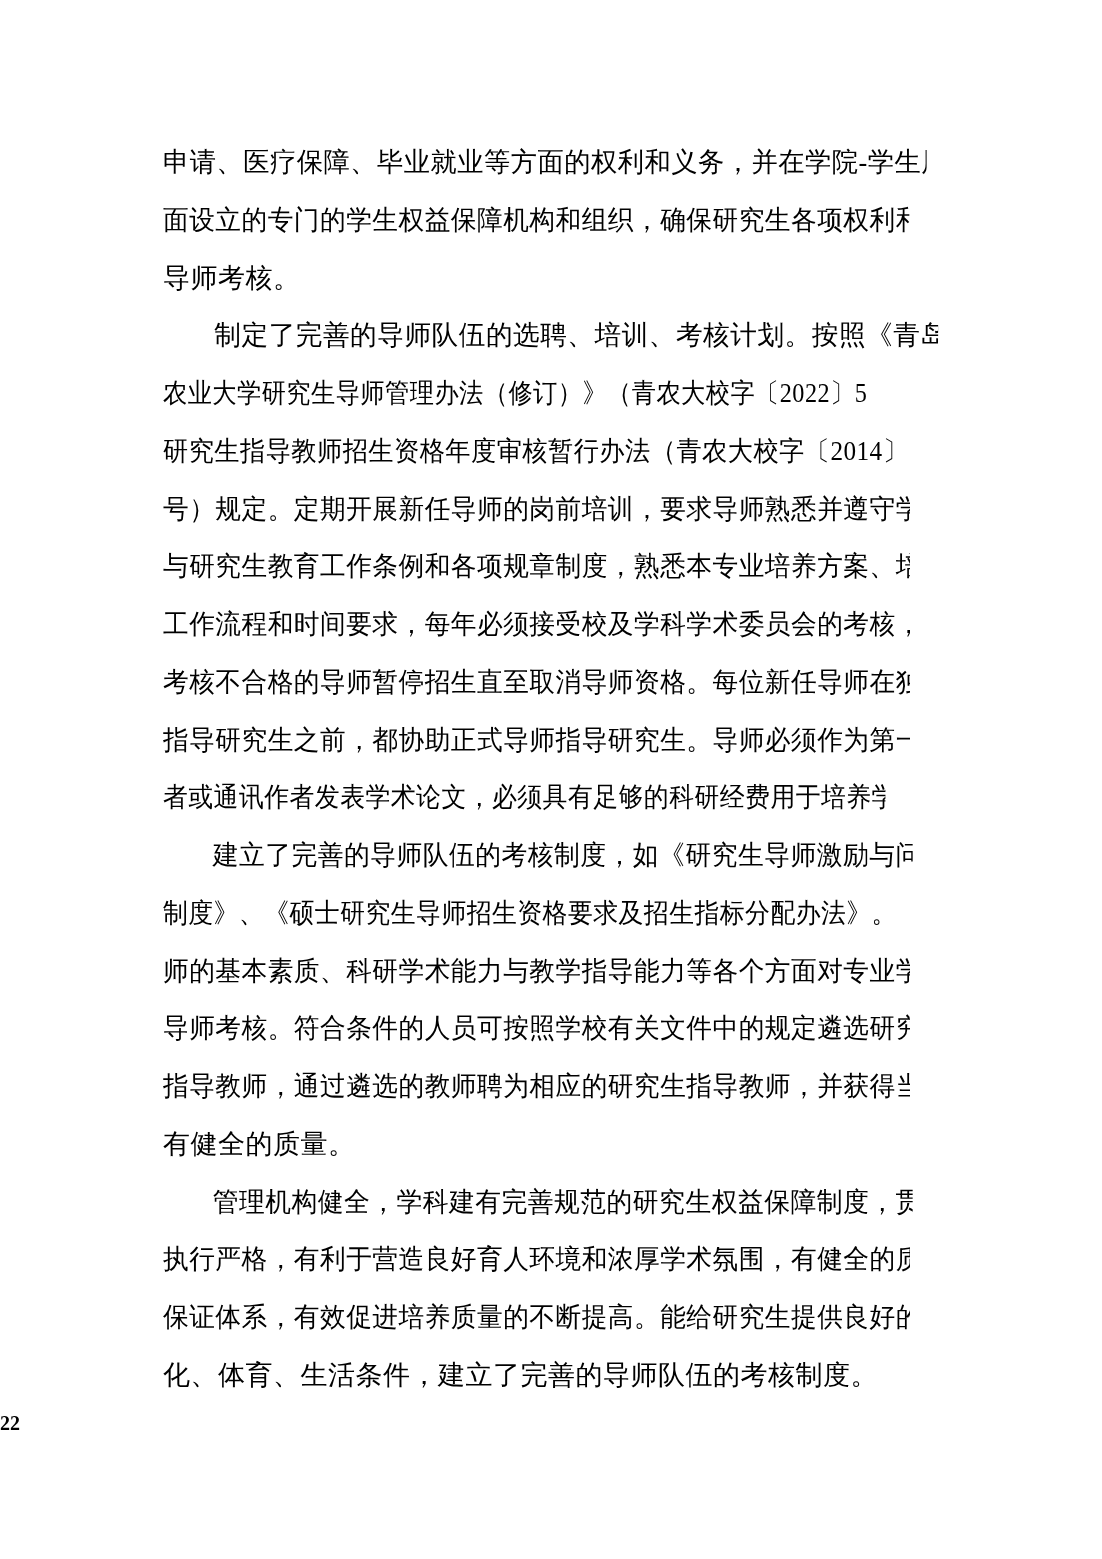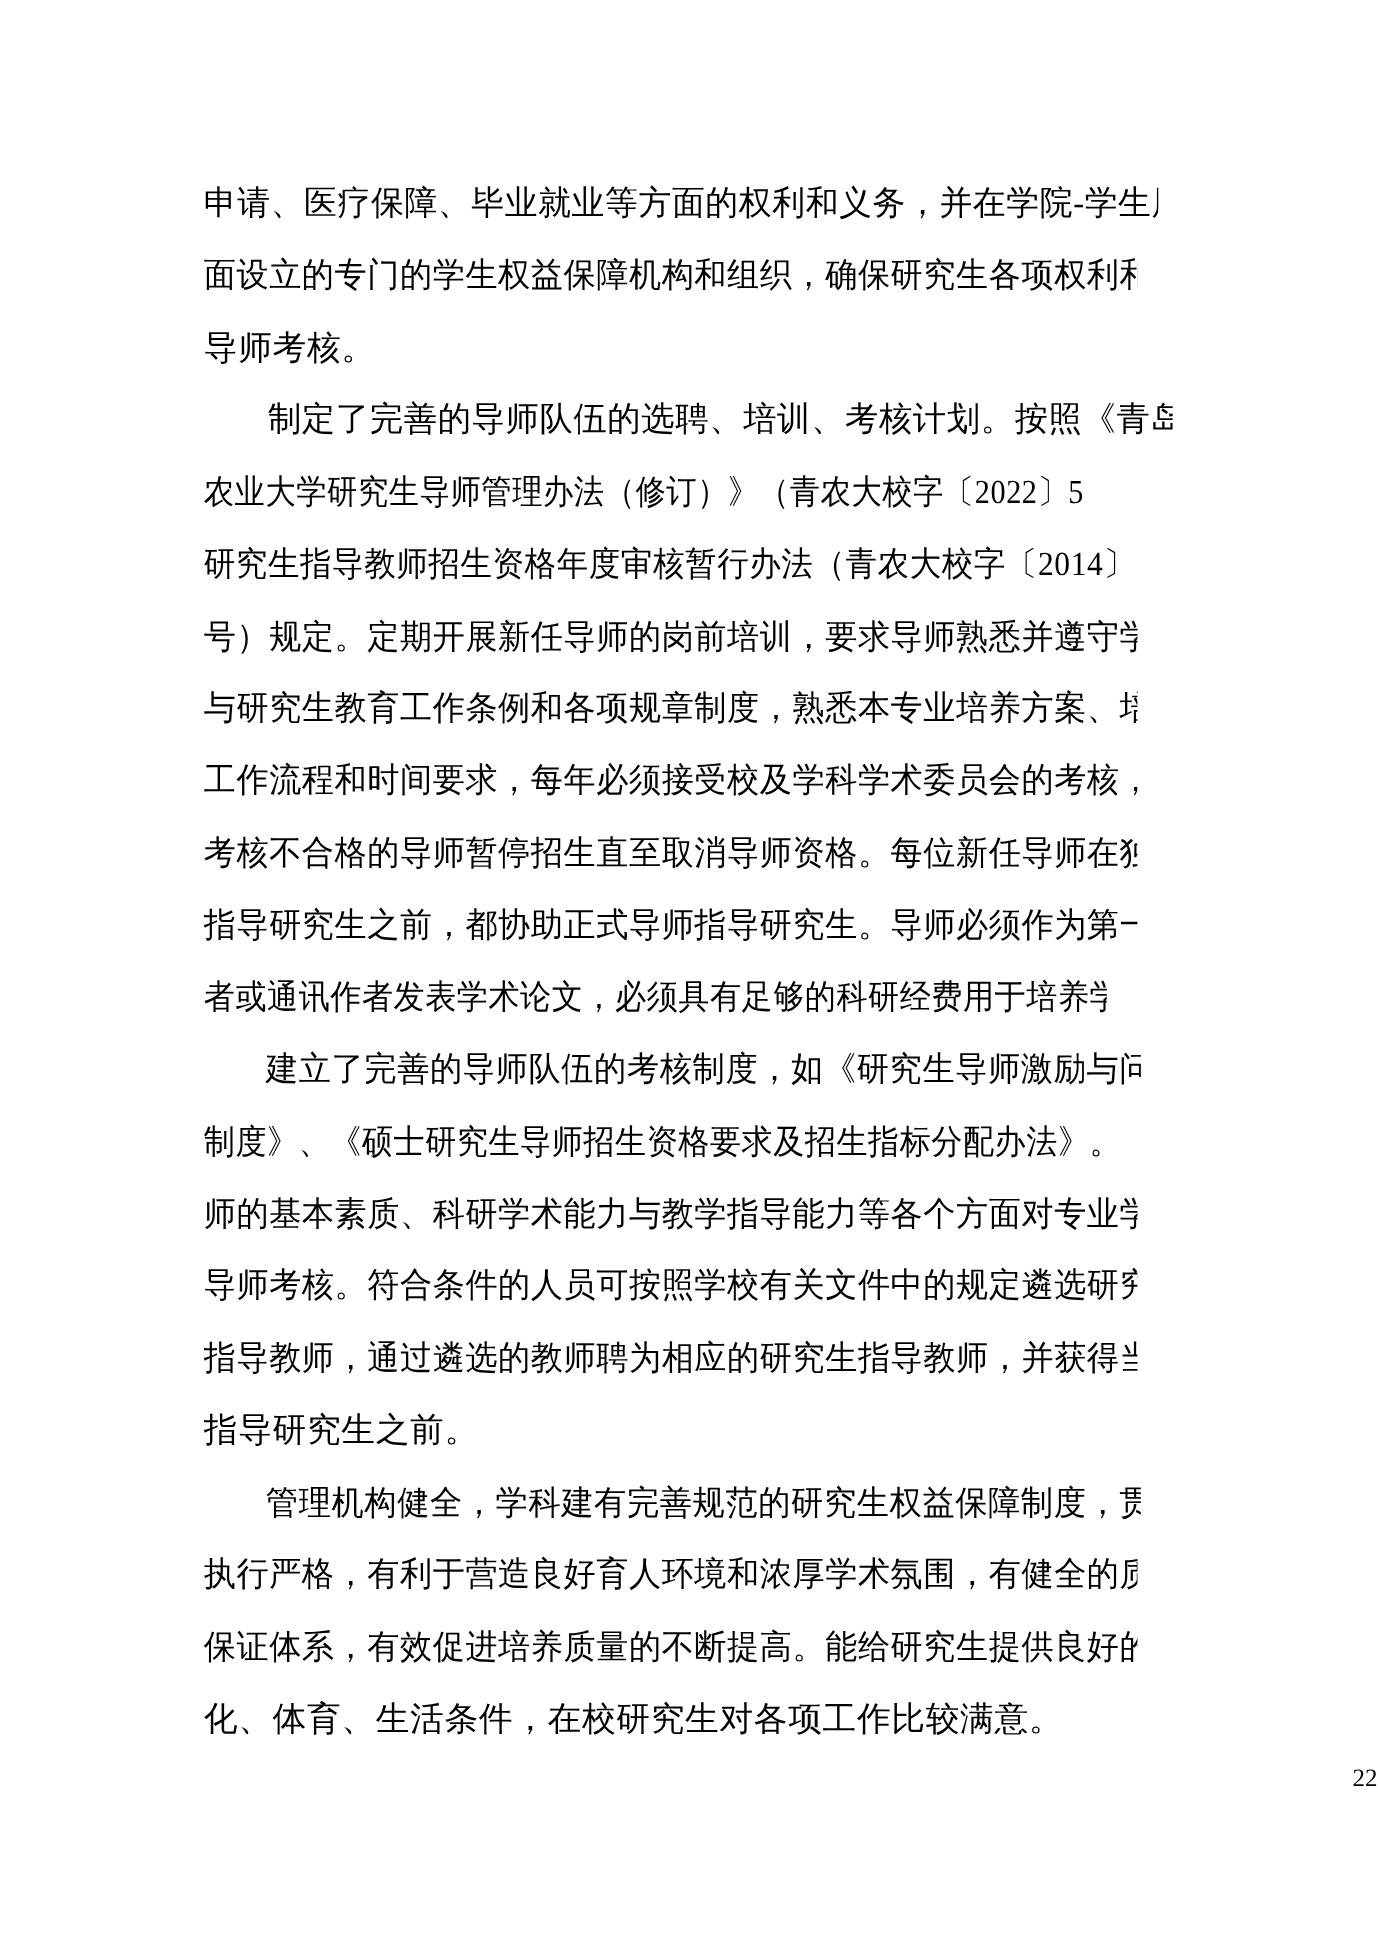"指导研究生之前。" div.line { text: 指导研究生之前 -> 有健全的质量 }
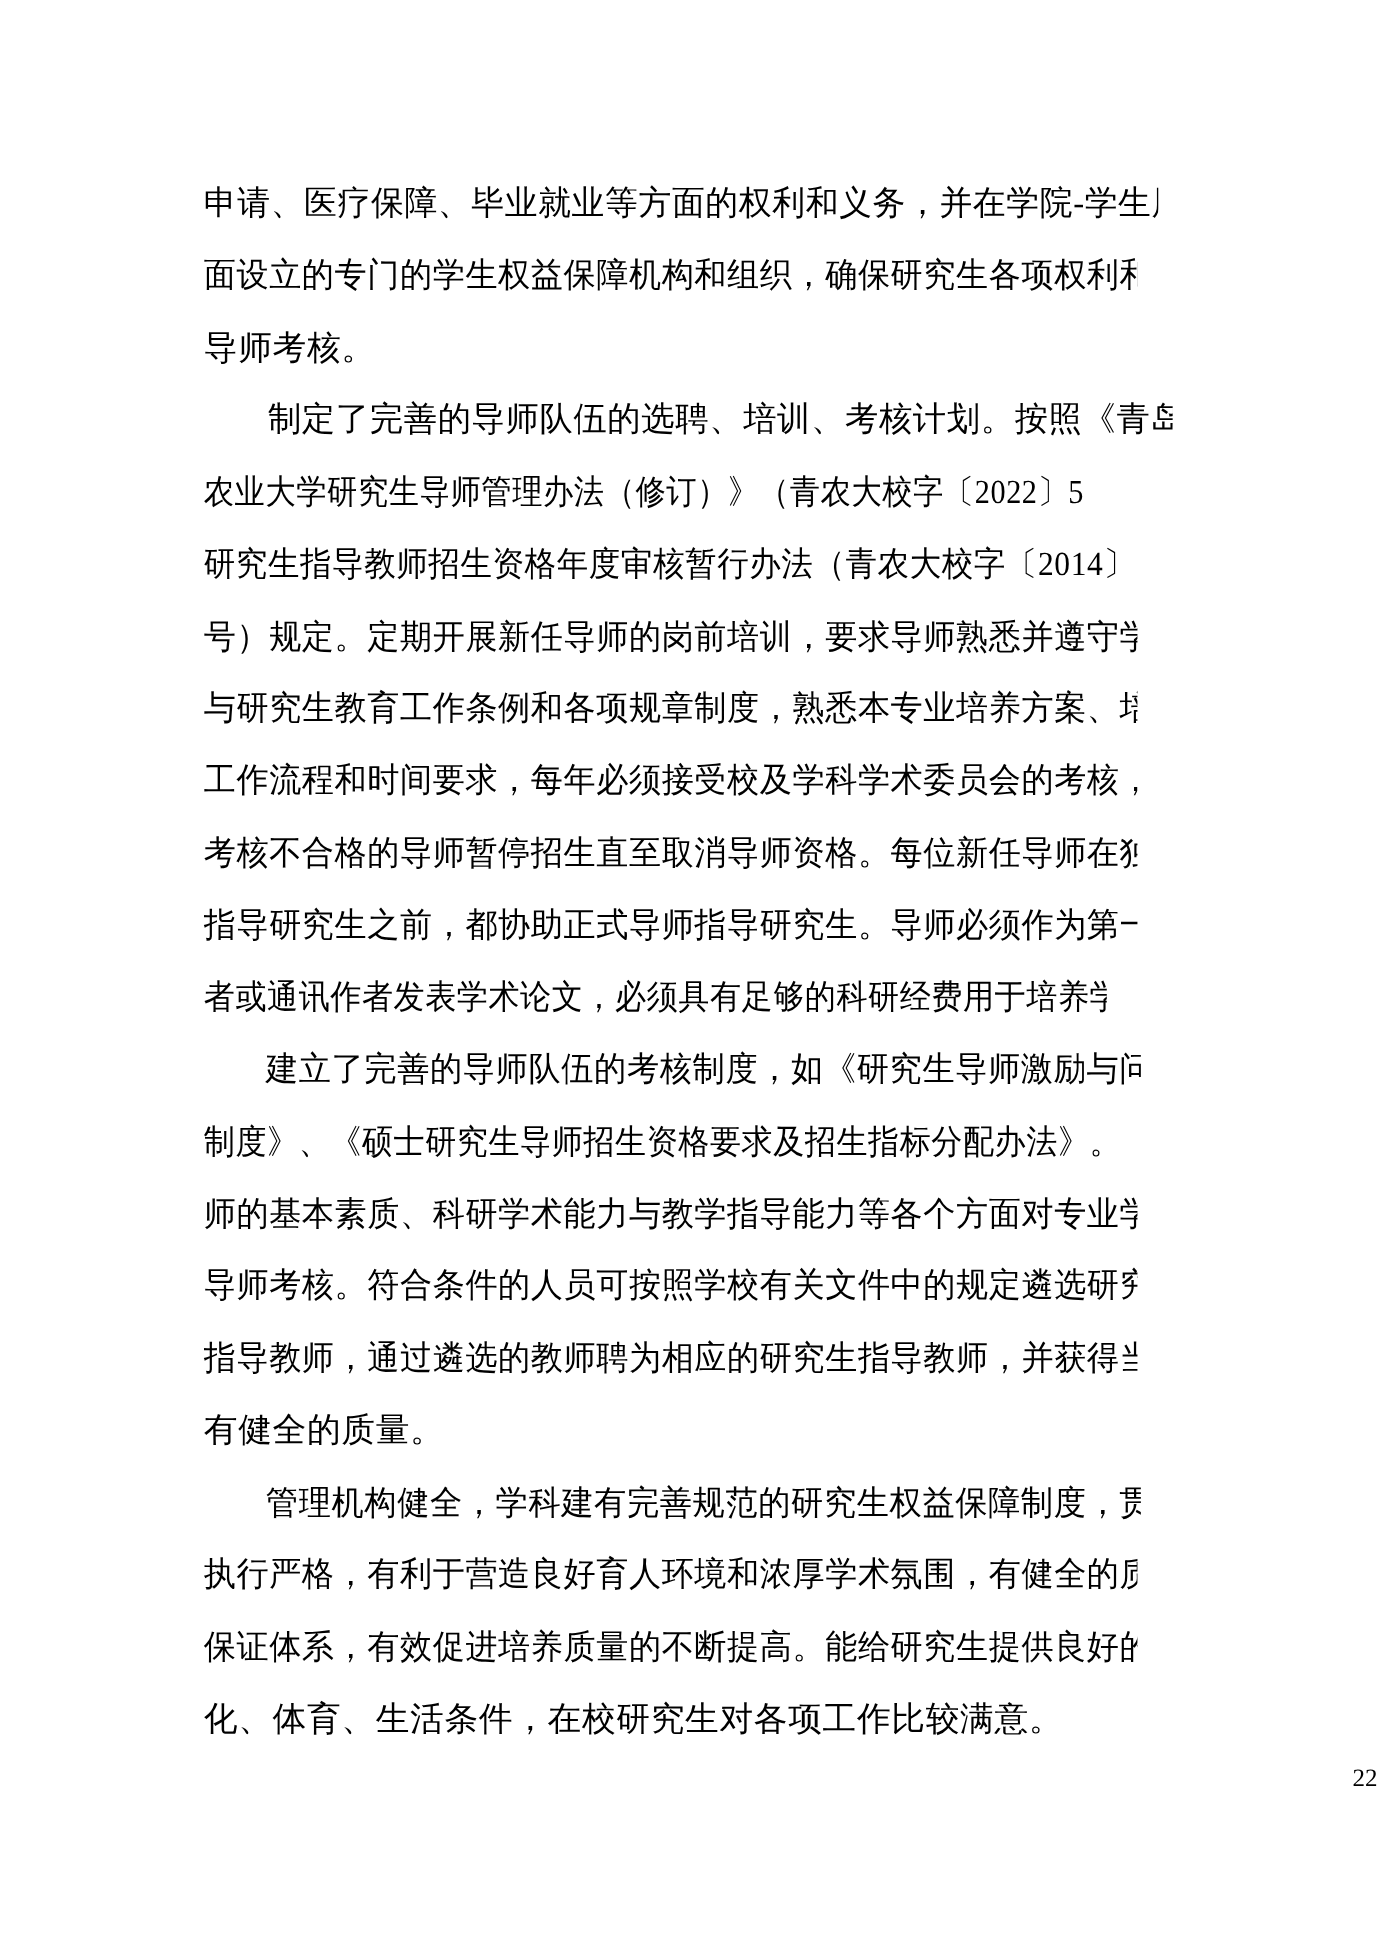"化、体育、生活条件，在校研究生对各项工作比较满意。" div.line { text: 在校研究生对各项工作比较满意 -> 建立了完善的导师队伍的考核制度 }
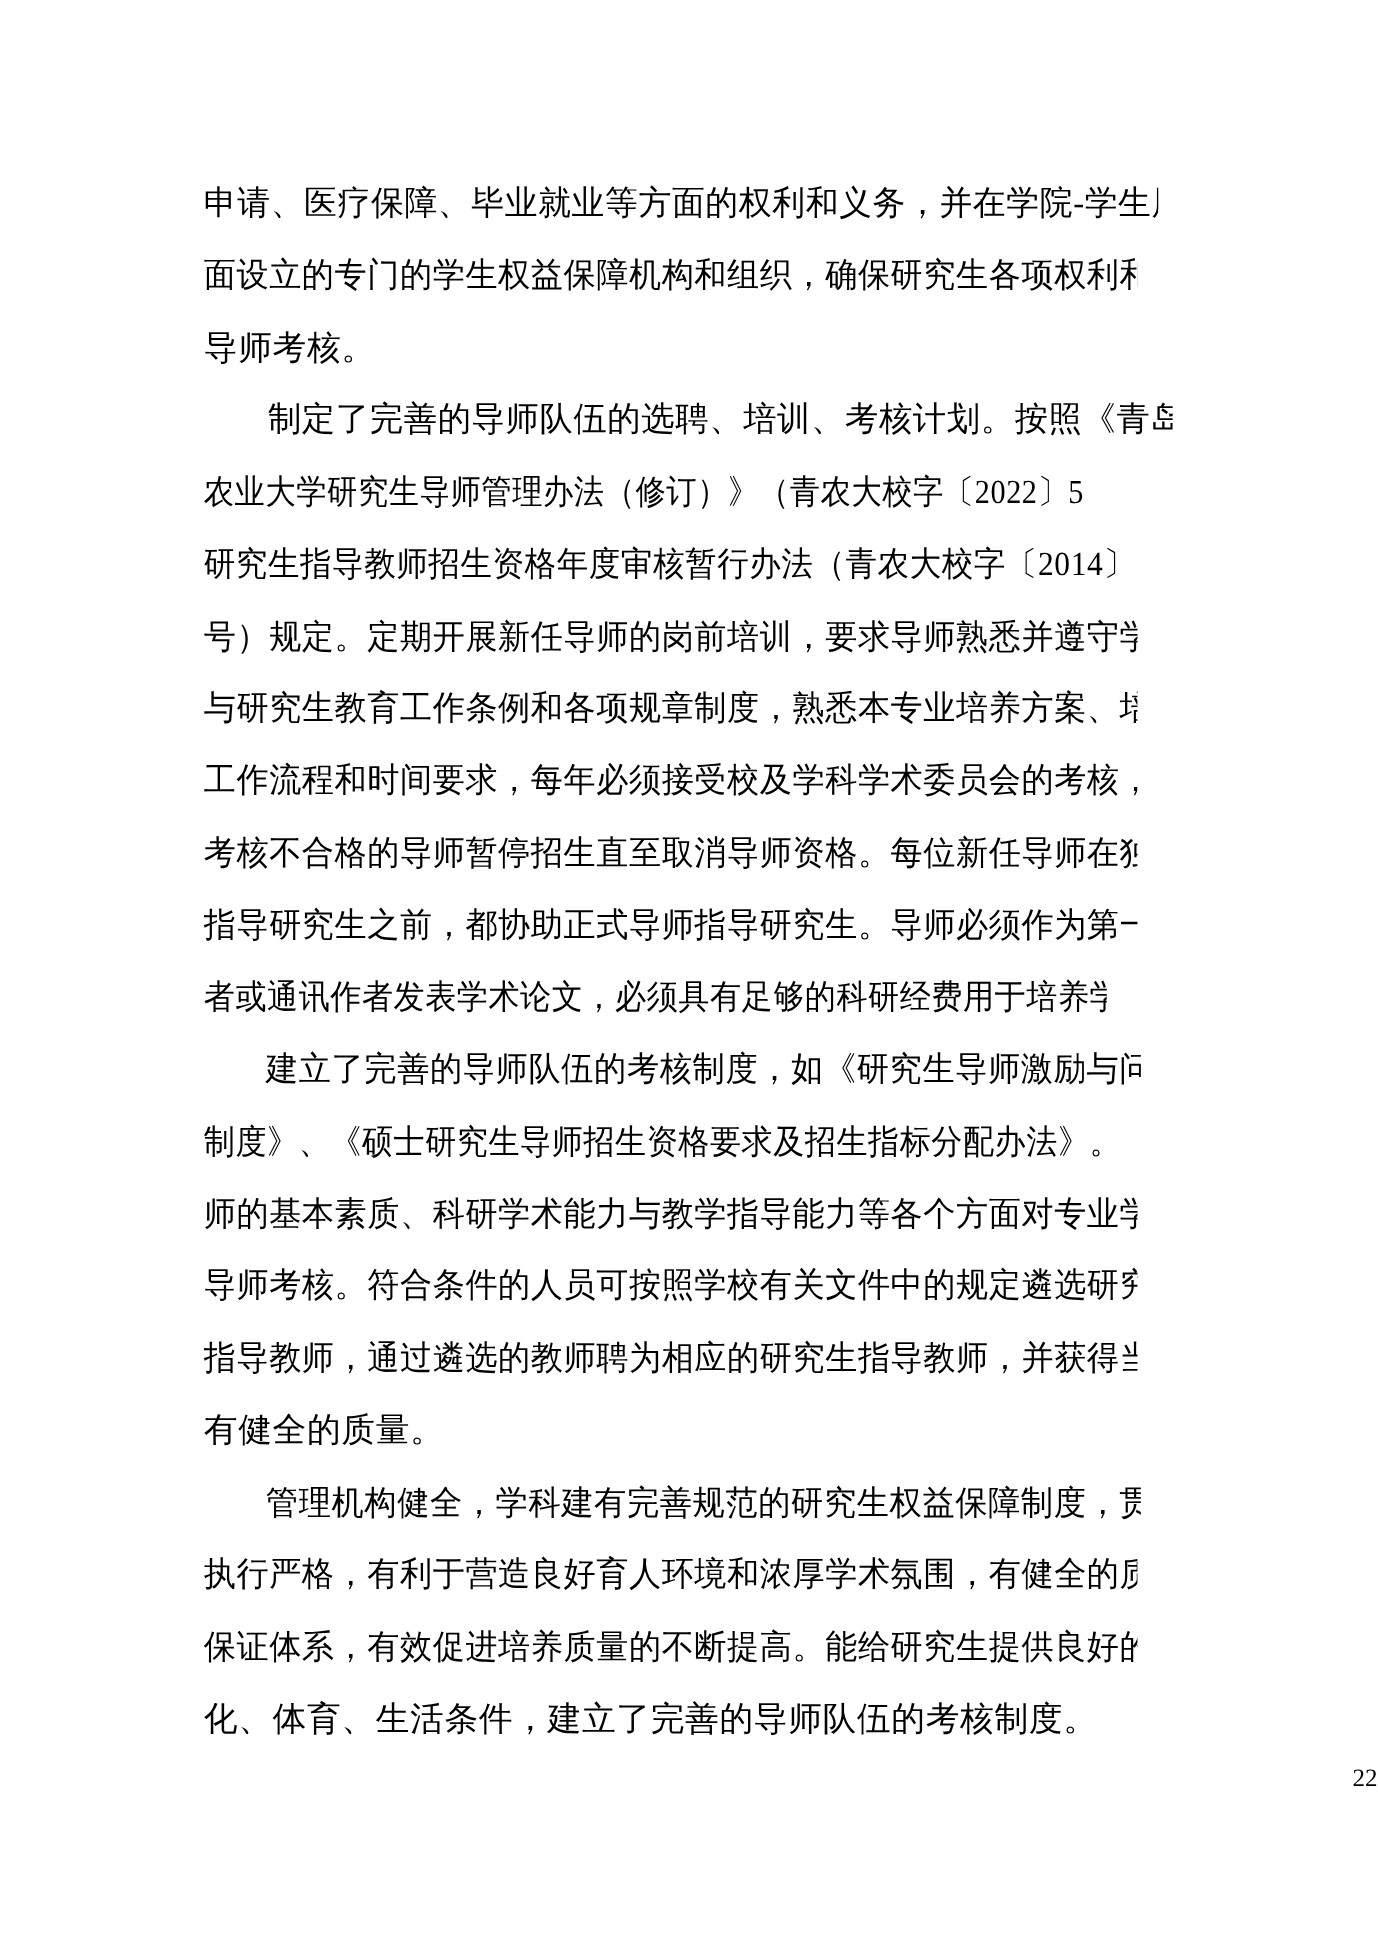"22" .page-footer { font-weight: none -> bold; text-align: right -> left }
